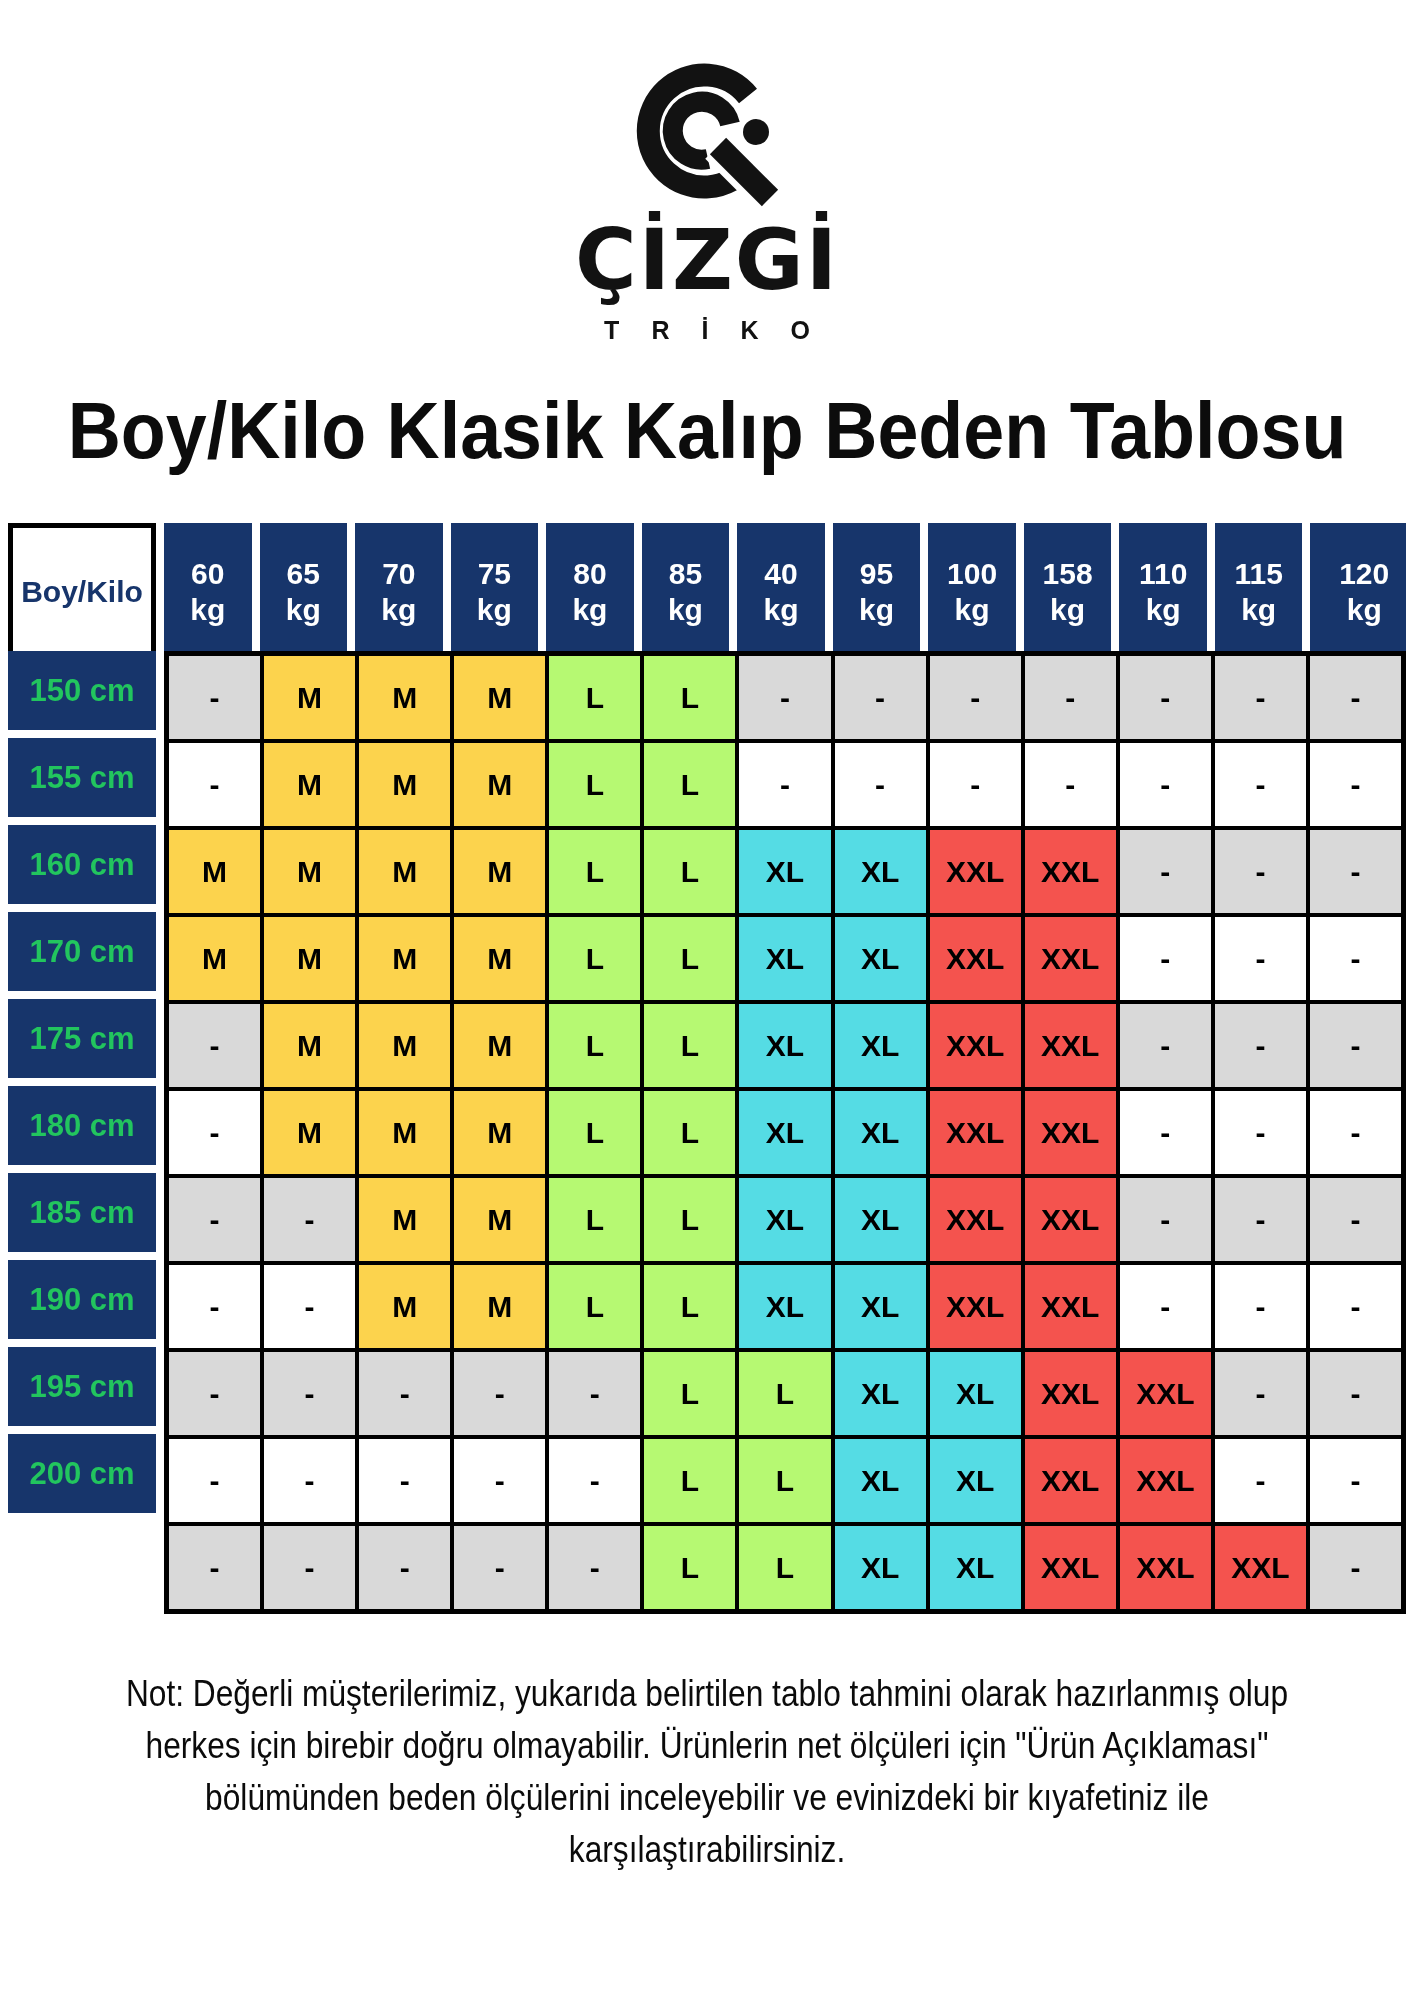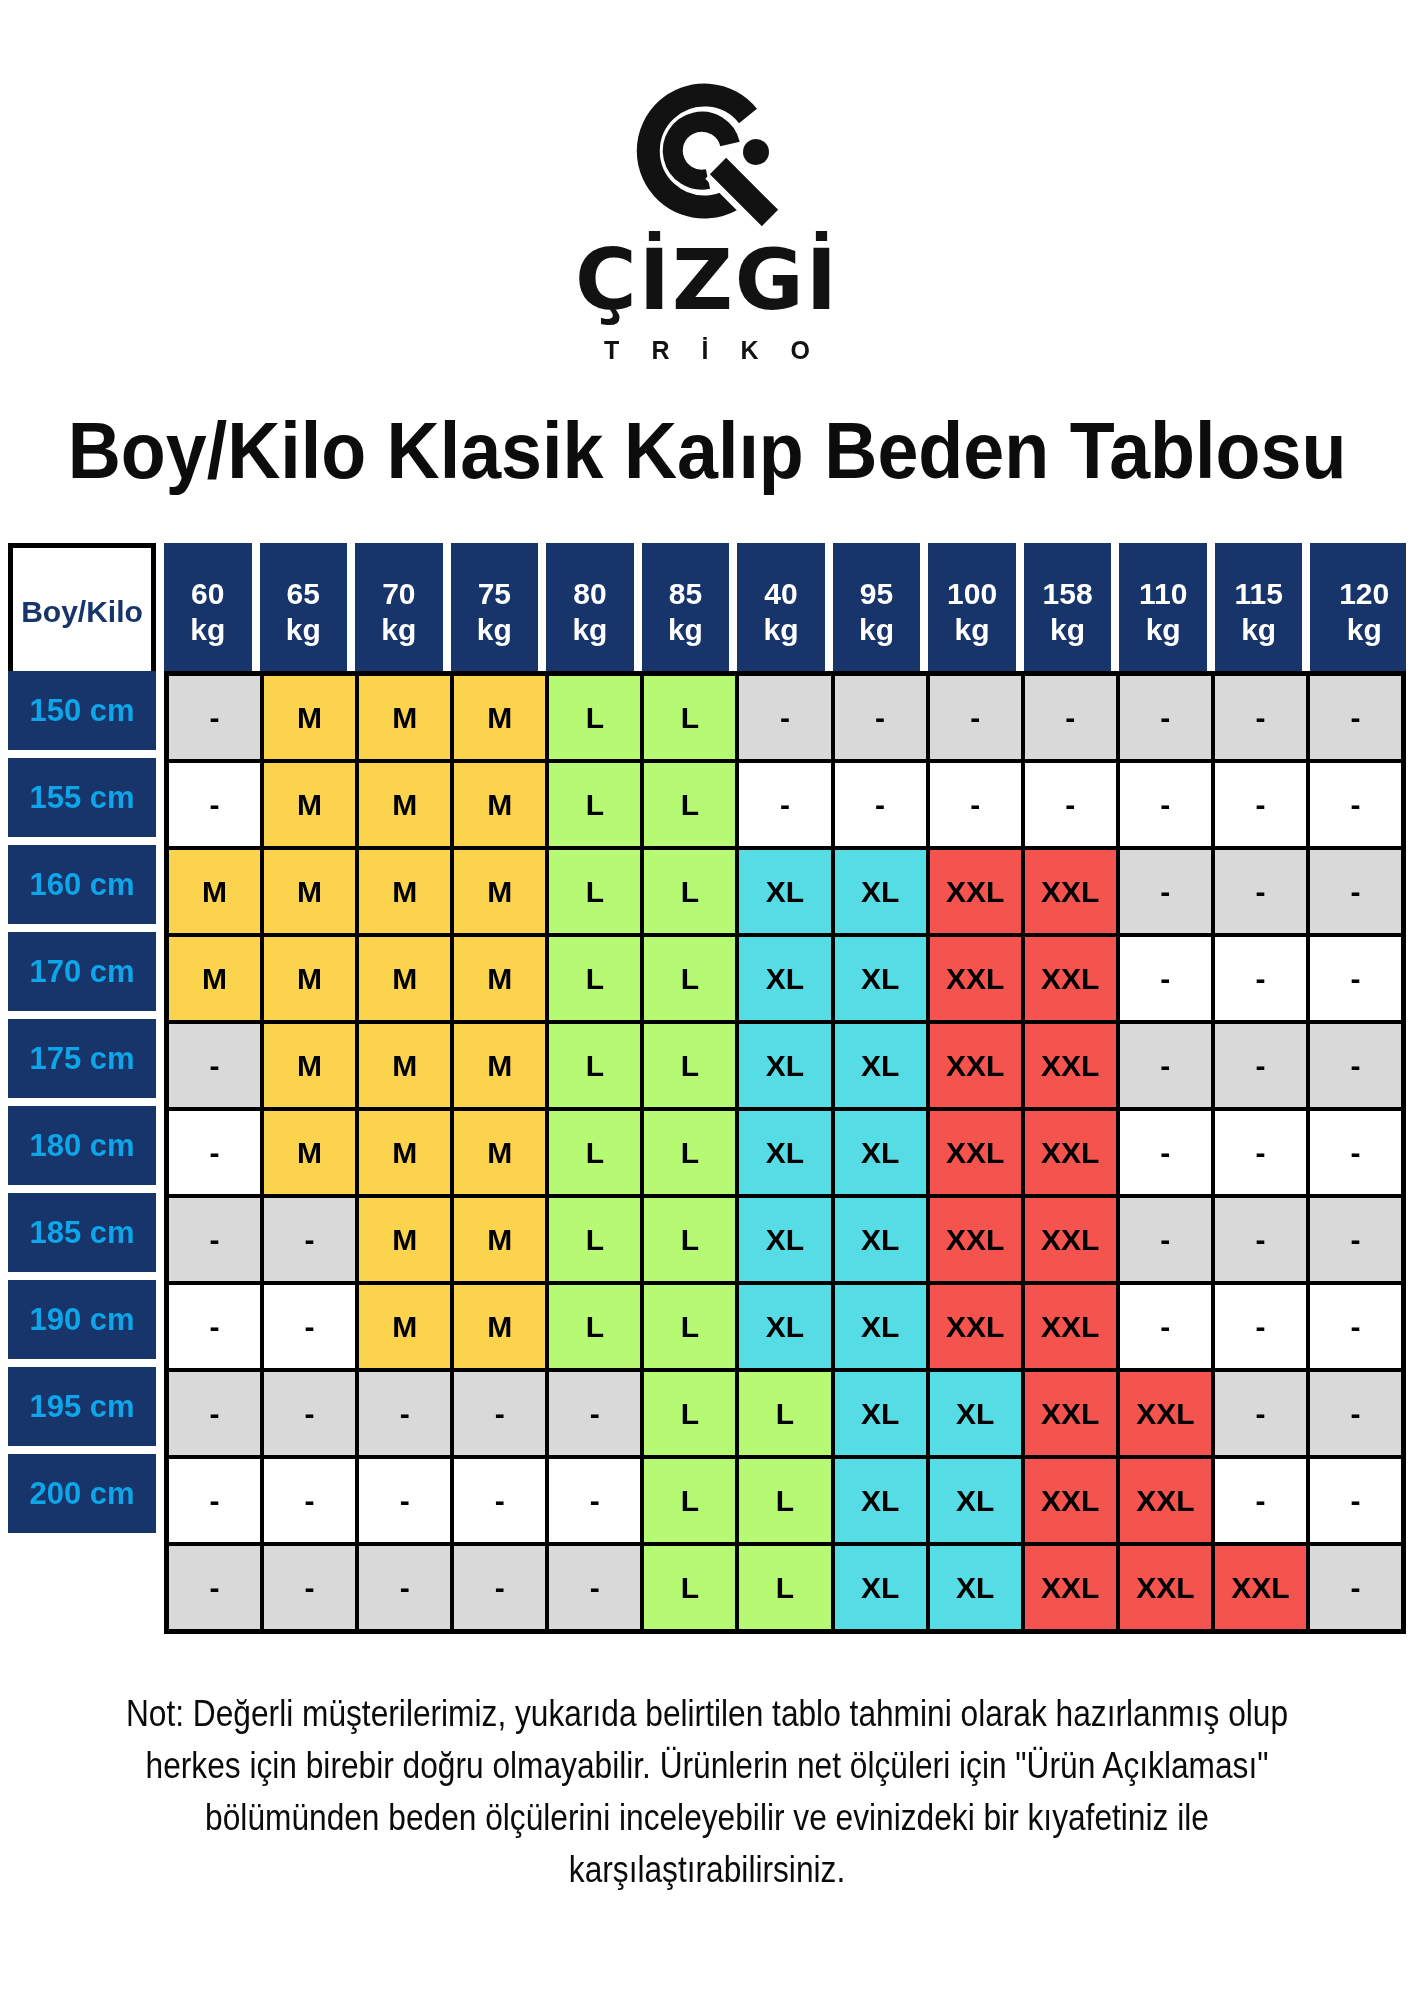"ÇİZGİ" .logo-block { padding-top: 66px -> 46px }
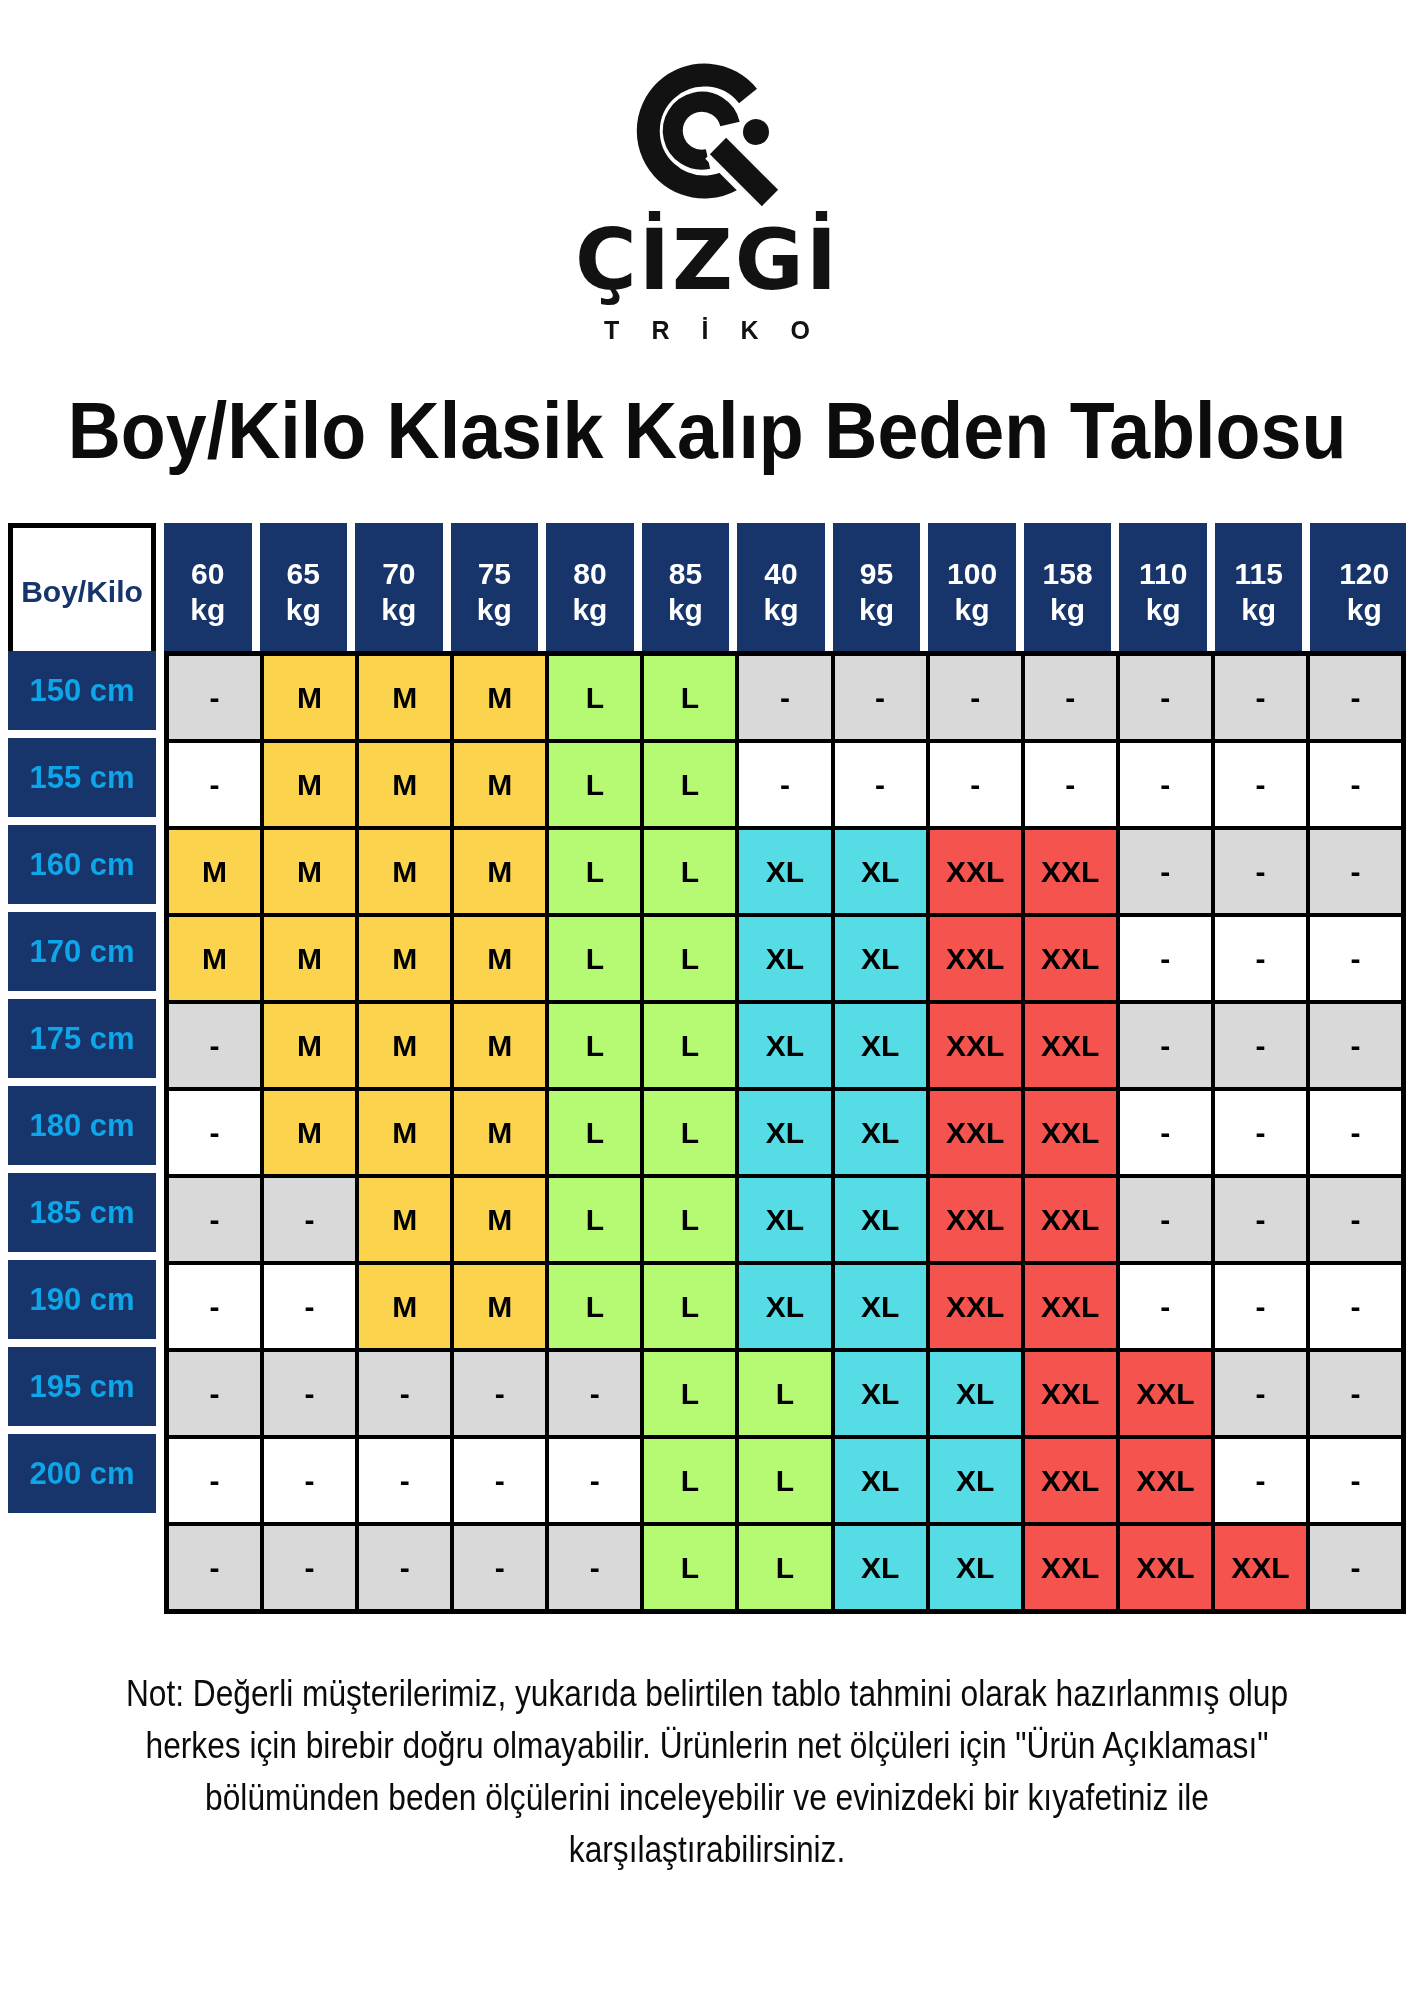"150 cm" .label-cell { color: #0ea5e9 -> #22c55e }
